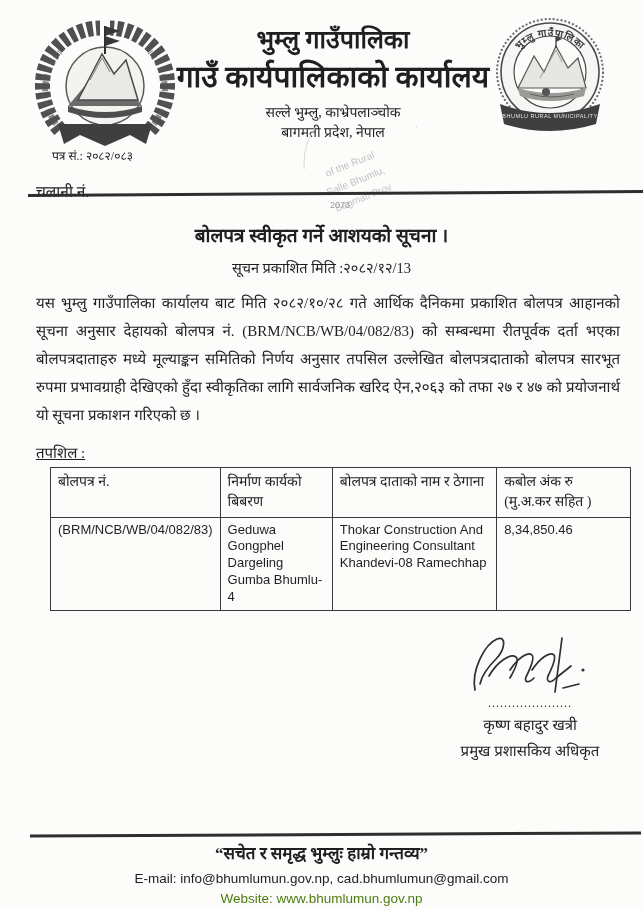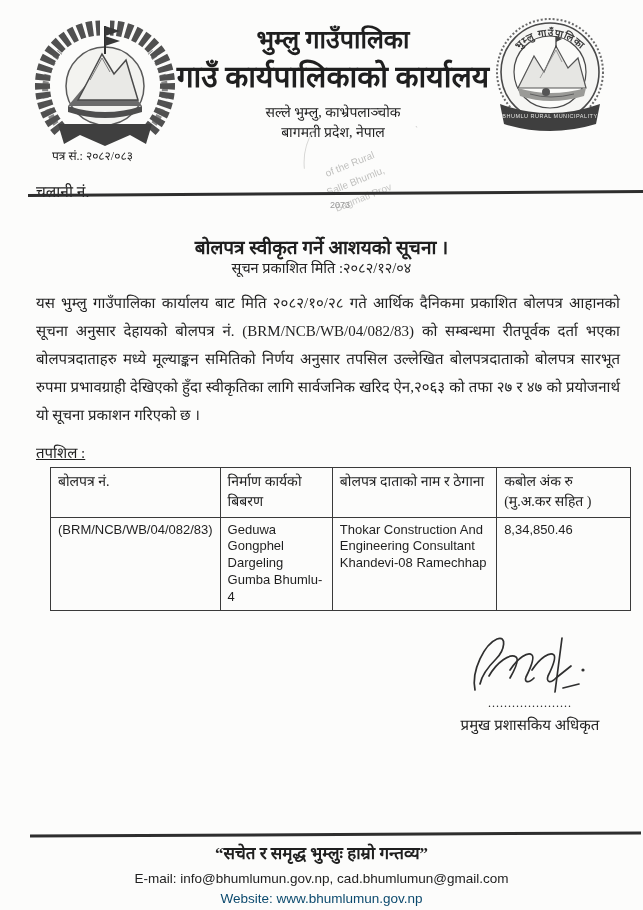"बोलपत्र स्वीकृत गर्ने आशयको सूचना" .title { top: 234px -> 222px }
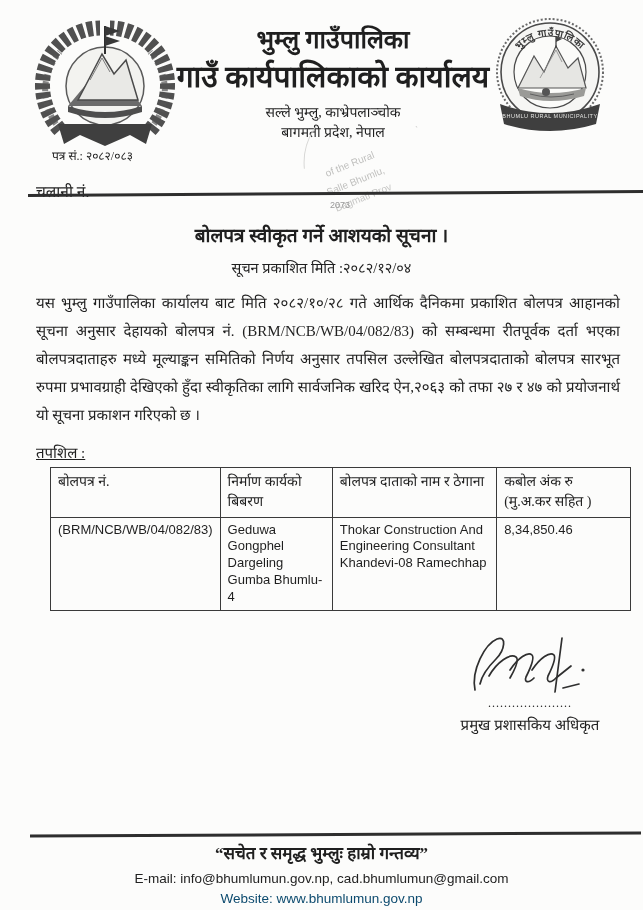"सूचन प्रकाशित मिति :२०८२/१२/०४" div.pubdate { text: :२०८२/१२/०४ -> :२०८२/१२/13 }
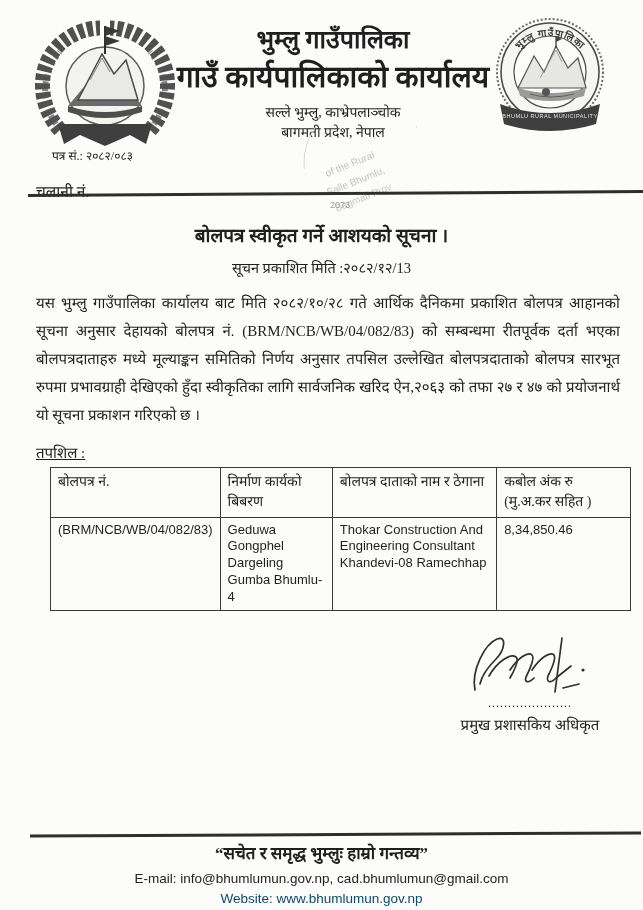"कृष्ण बहादुर खत्री" div.sig-name { html: none -> <div>कृष्ण बहादुर खत्री</div> }
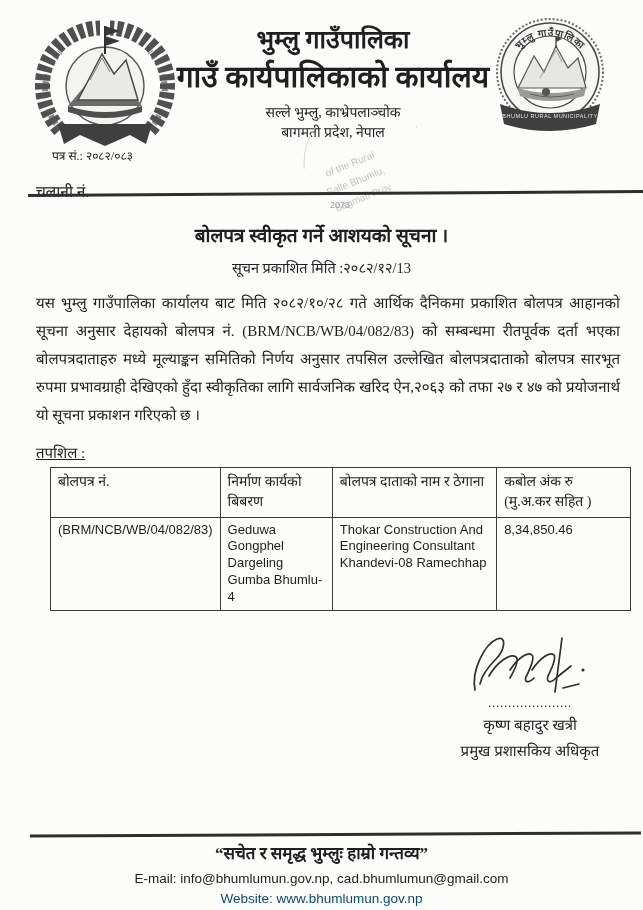"Website: www.bhumlumun.gov.np" .web-line { color: #0c4a6e -> #4d7c0f }
